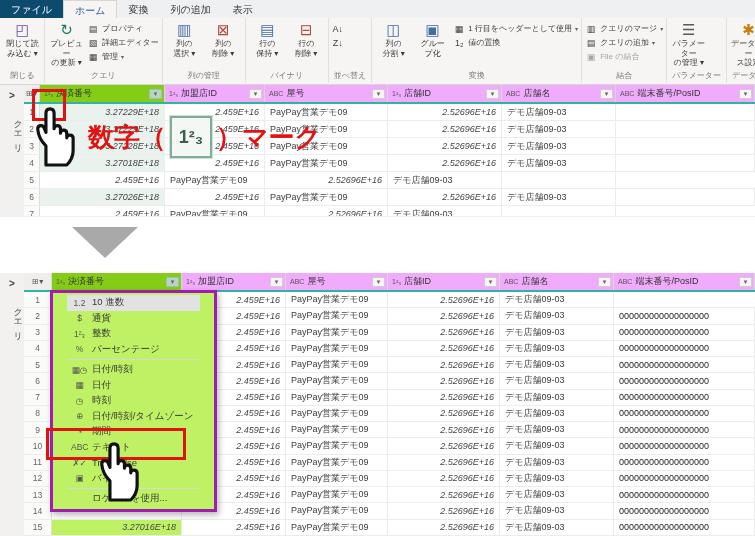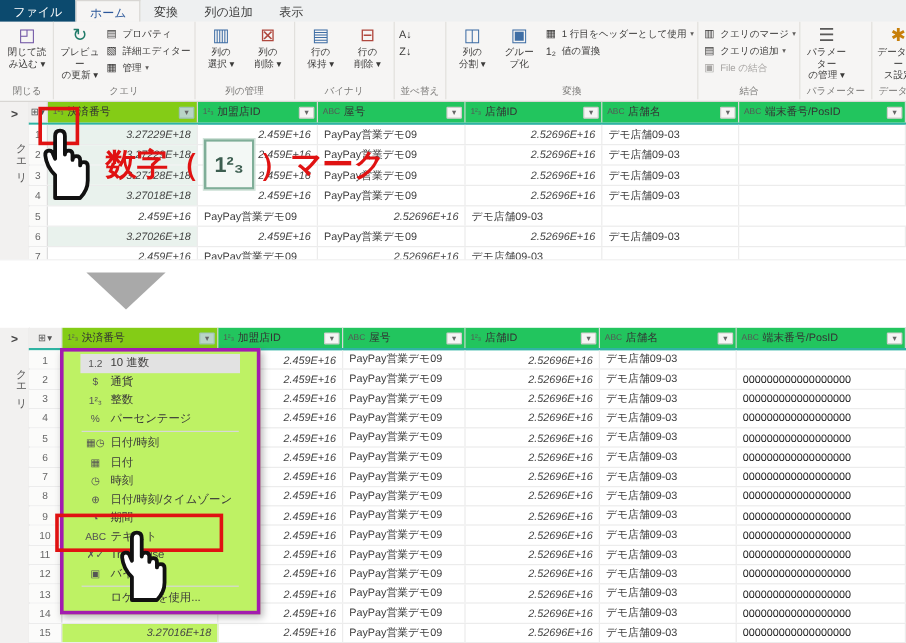"加盟店ID" .hcell { background: #22c55e -> #f0abfc }
